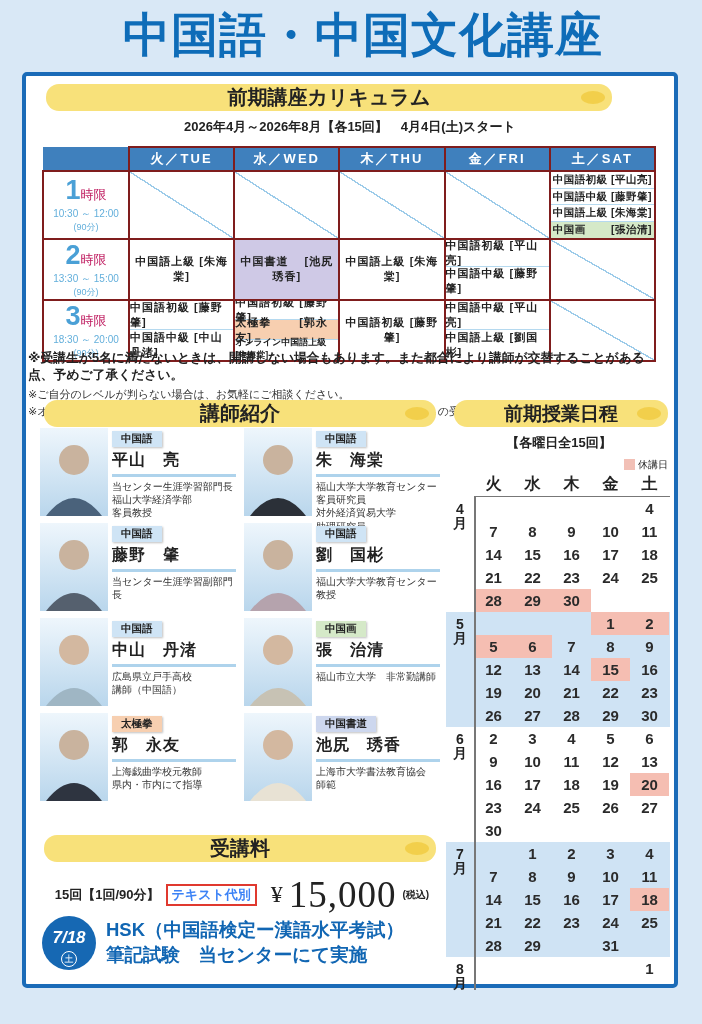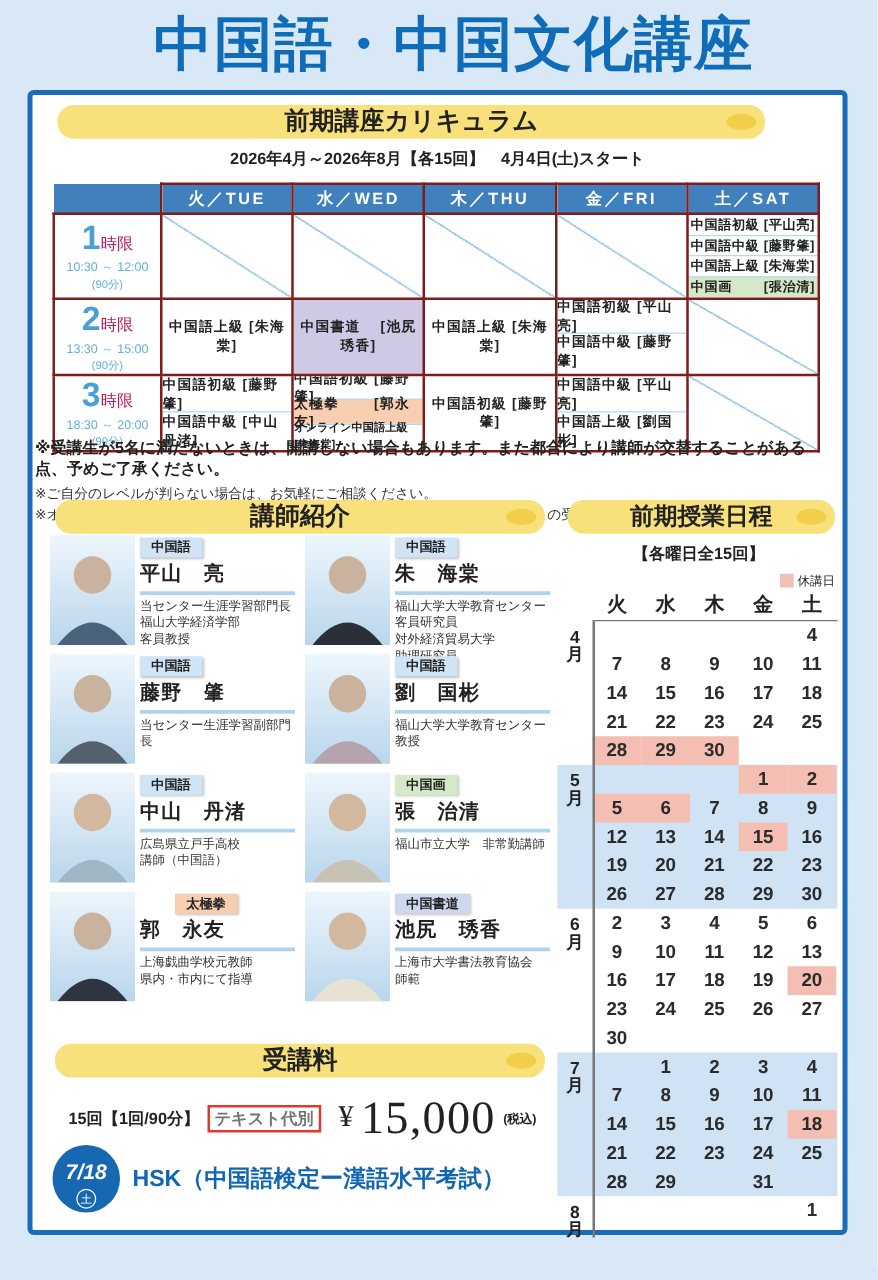"太極拳" .tag-taichi { margin-left: 28px -> none }
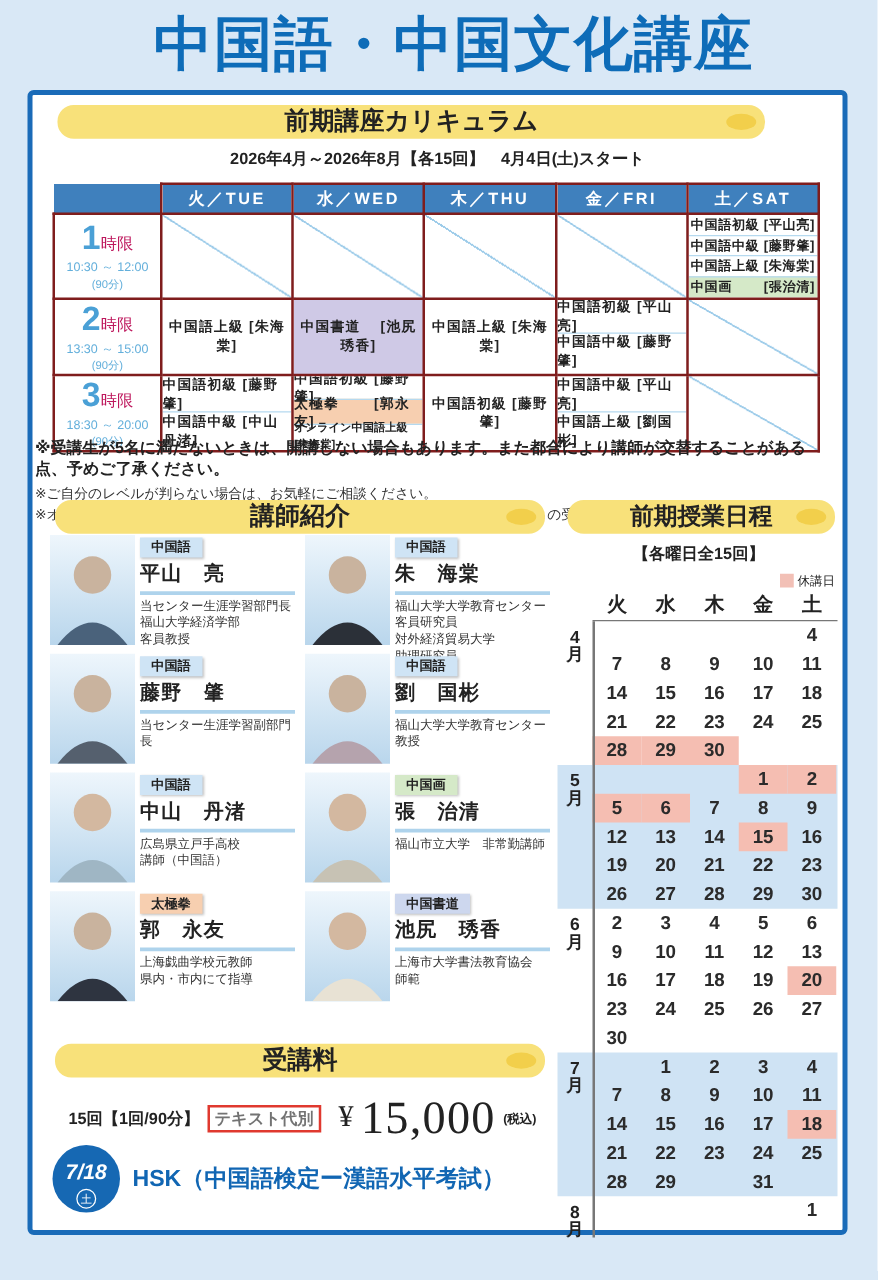"テキスト代別" .p-note { color: #737373 -> #3b82f6 }
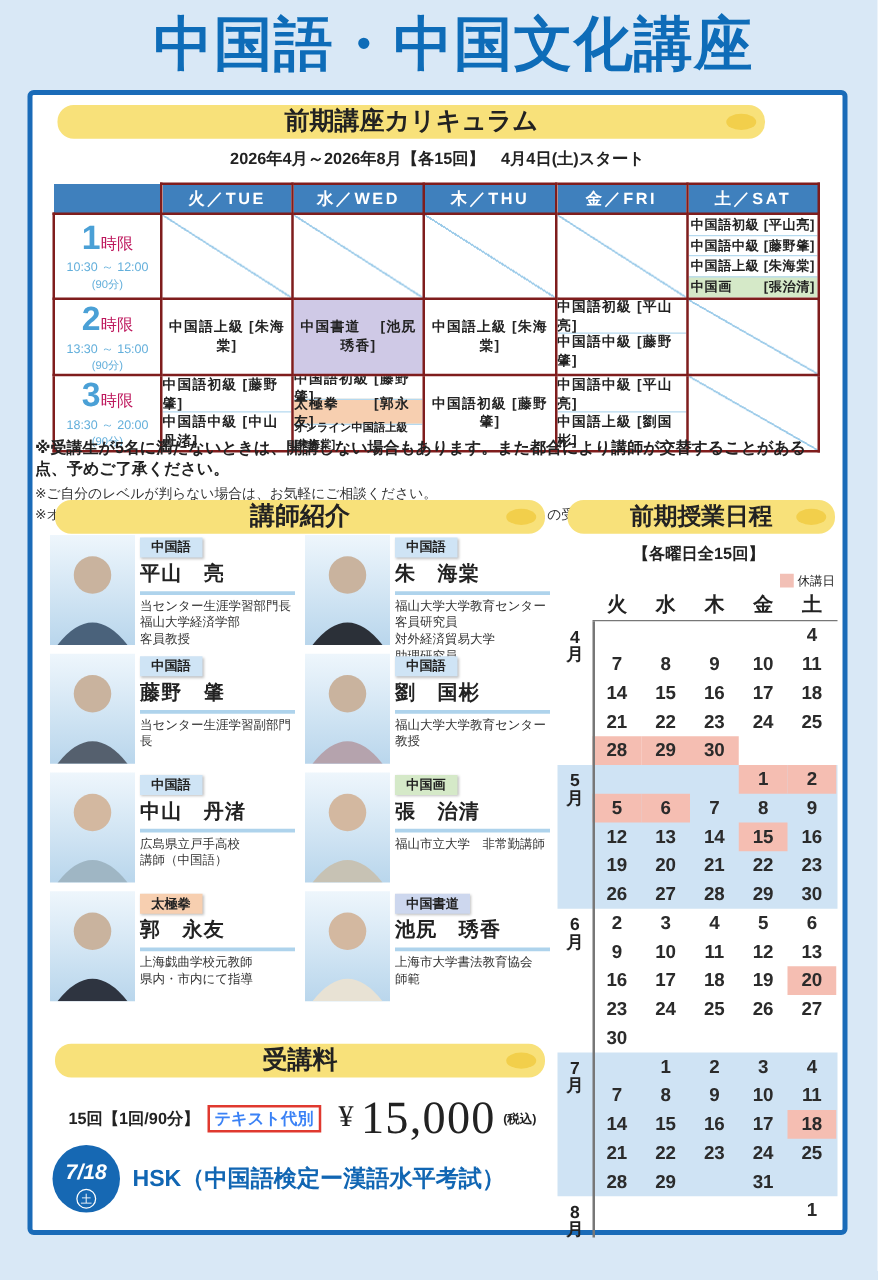"筆記試験 当センターにて実施" div { html: none -> <div>筆記試験 当センターにて実施</div> }
